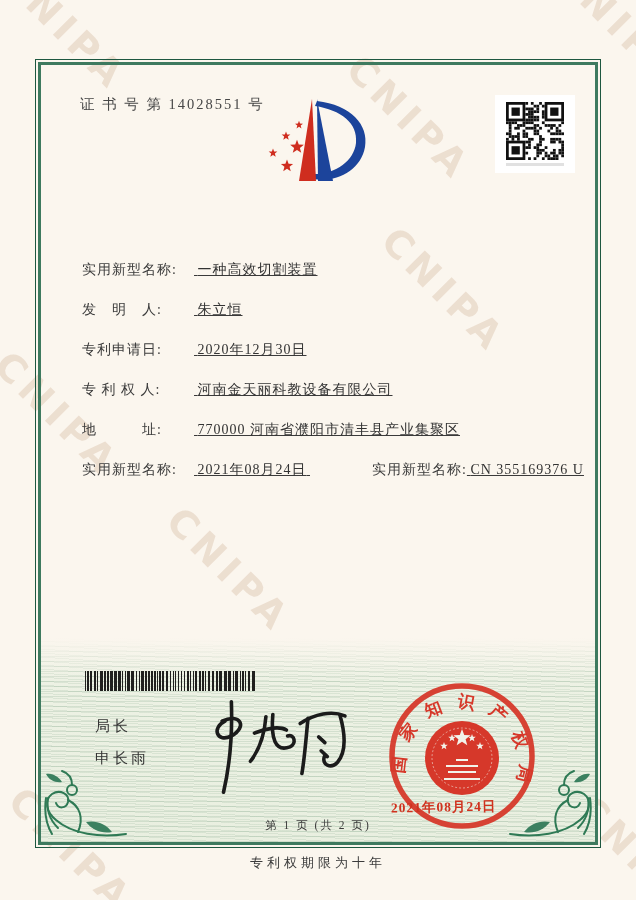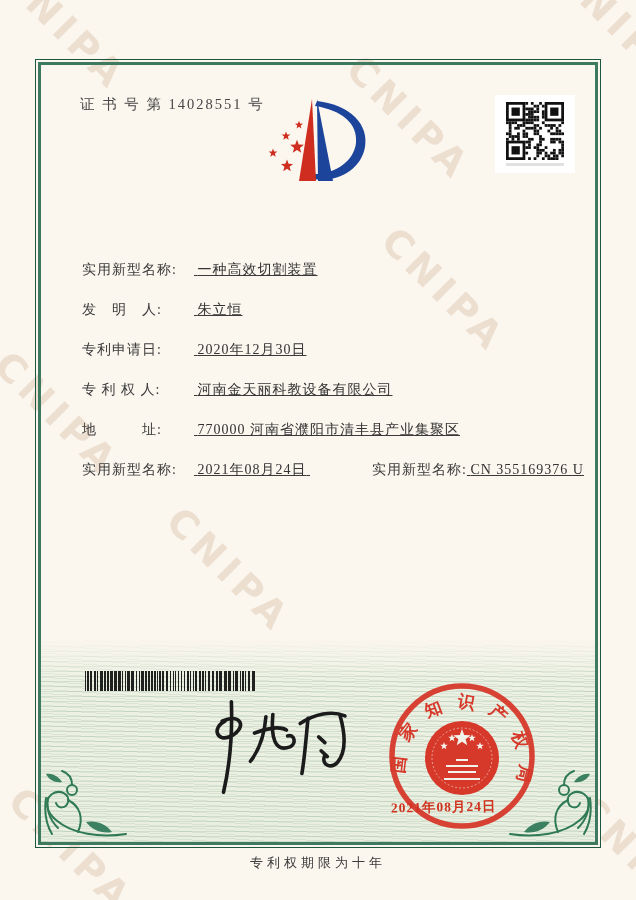"局长" div.issuer { html: none -> <div> <div>局长</div> <div>申长雨</div> </div> }
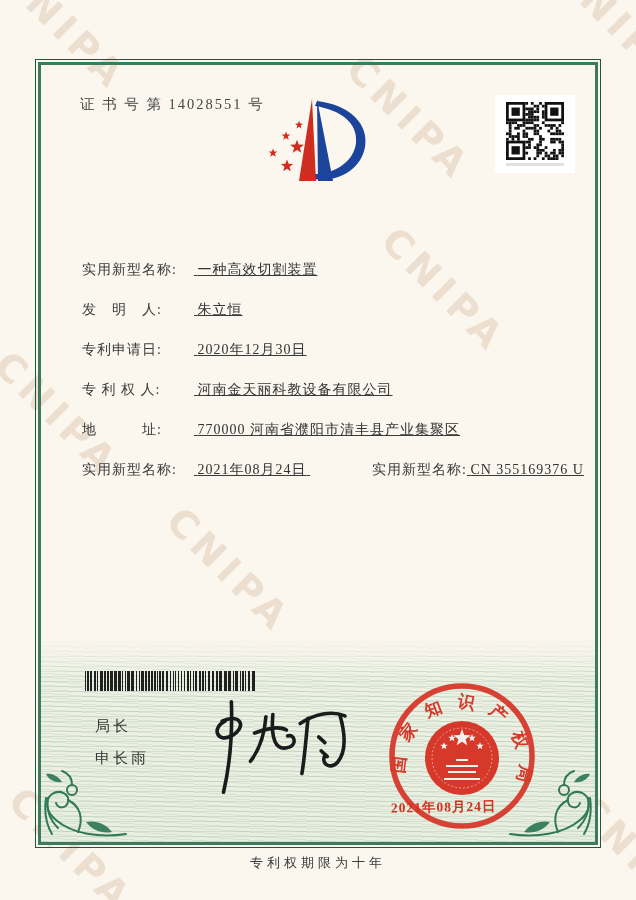"第 1 页 (共 2" div.page-info { html: none -> <div>第 1 页 (共 2 页)</div> }
